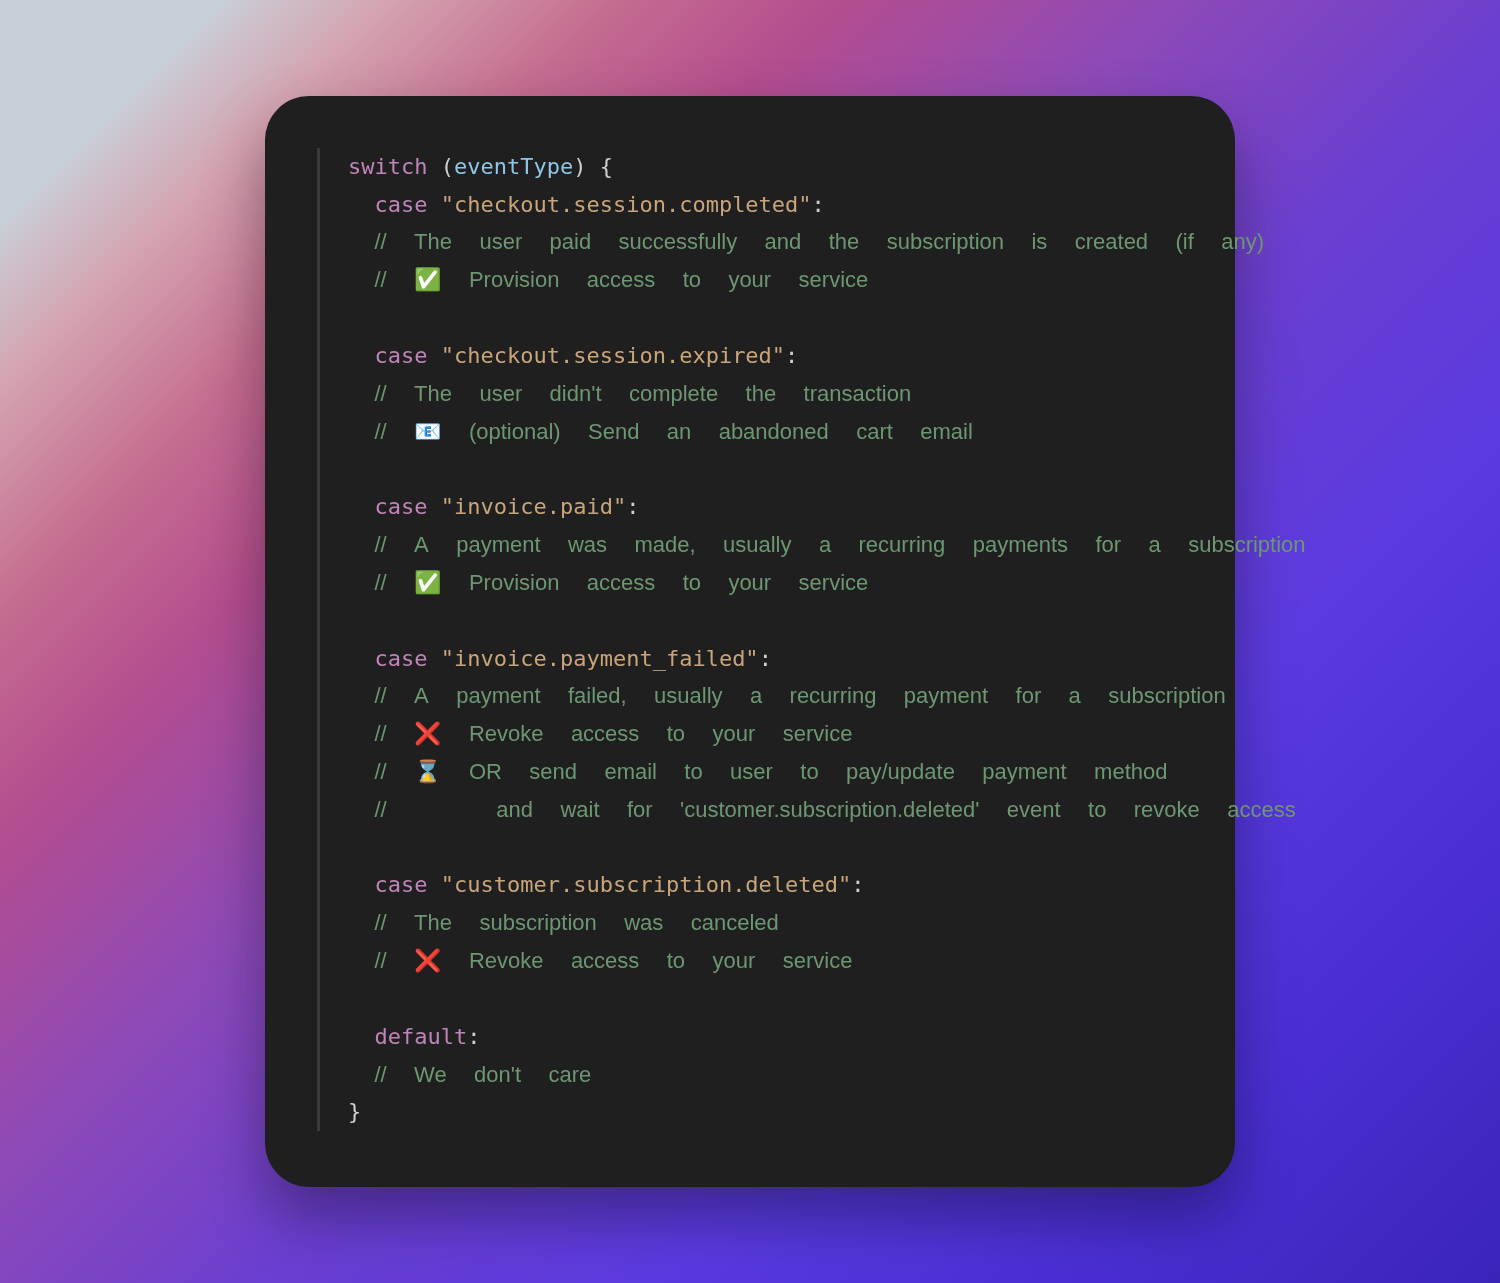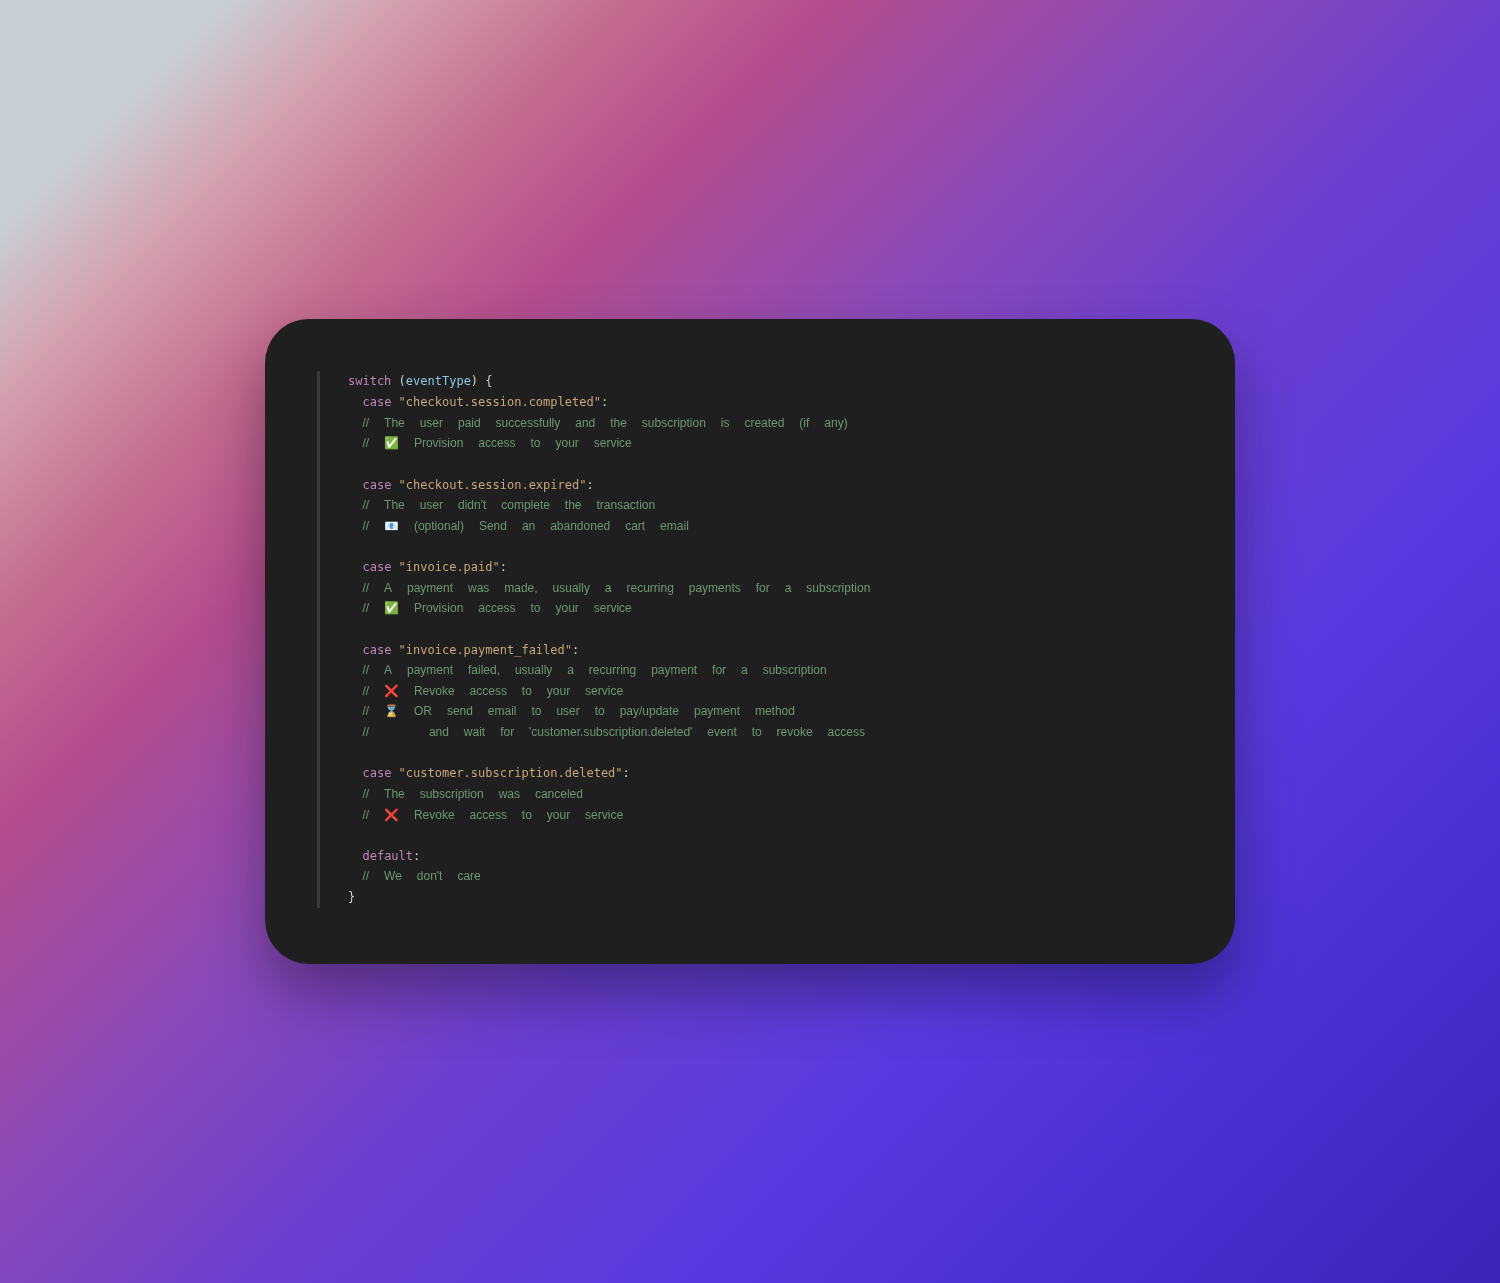"switch (eventType) { case" pre { font-size: 12px -> 22px }
